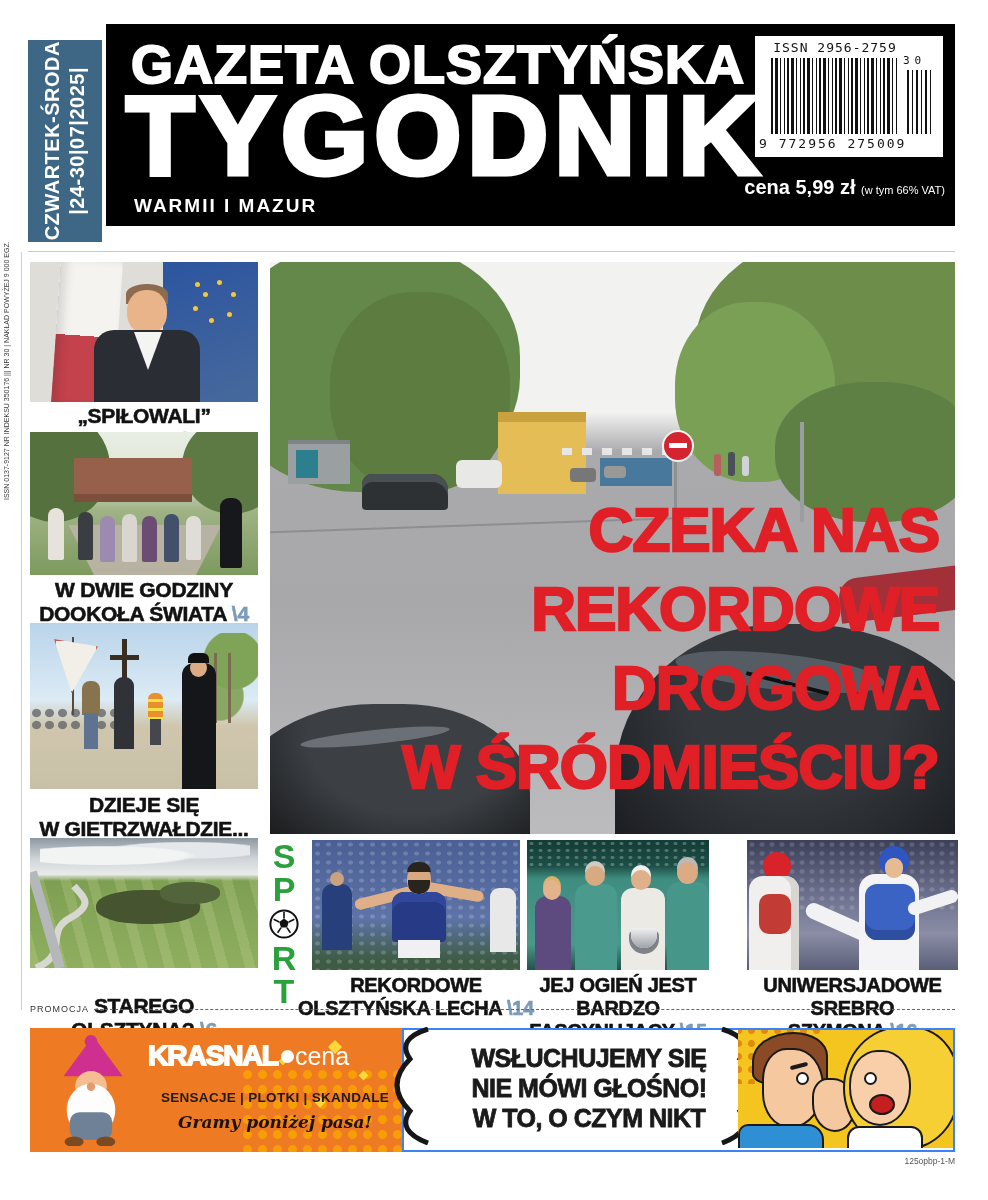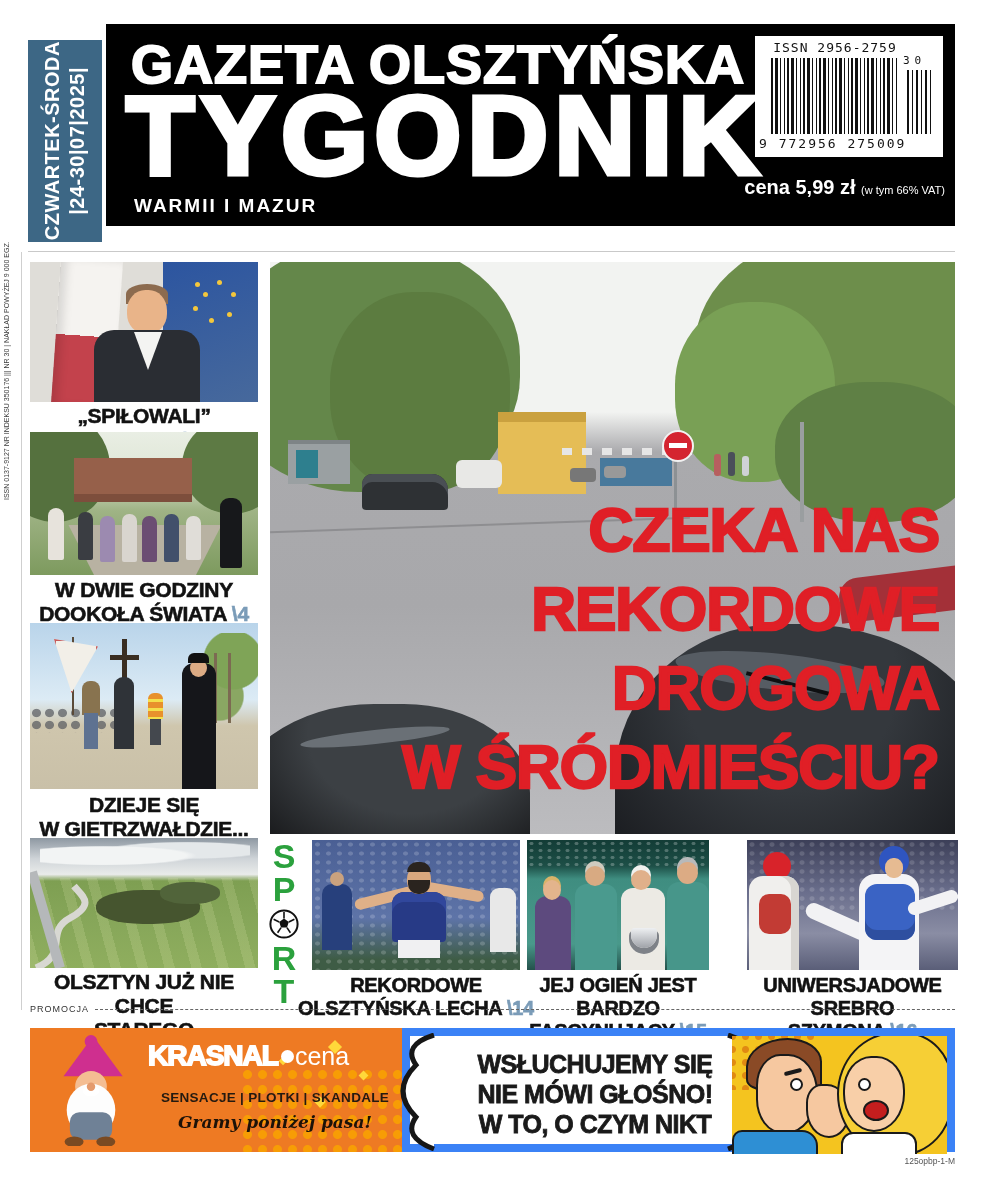"OLSZTYN JUŻ NIE CHCE" span { html: <span>OLSZTYN JUŻ NIE CHCE</span> -> none }
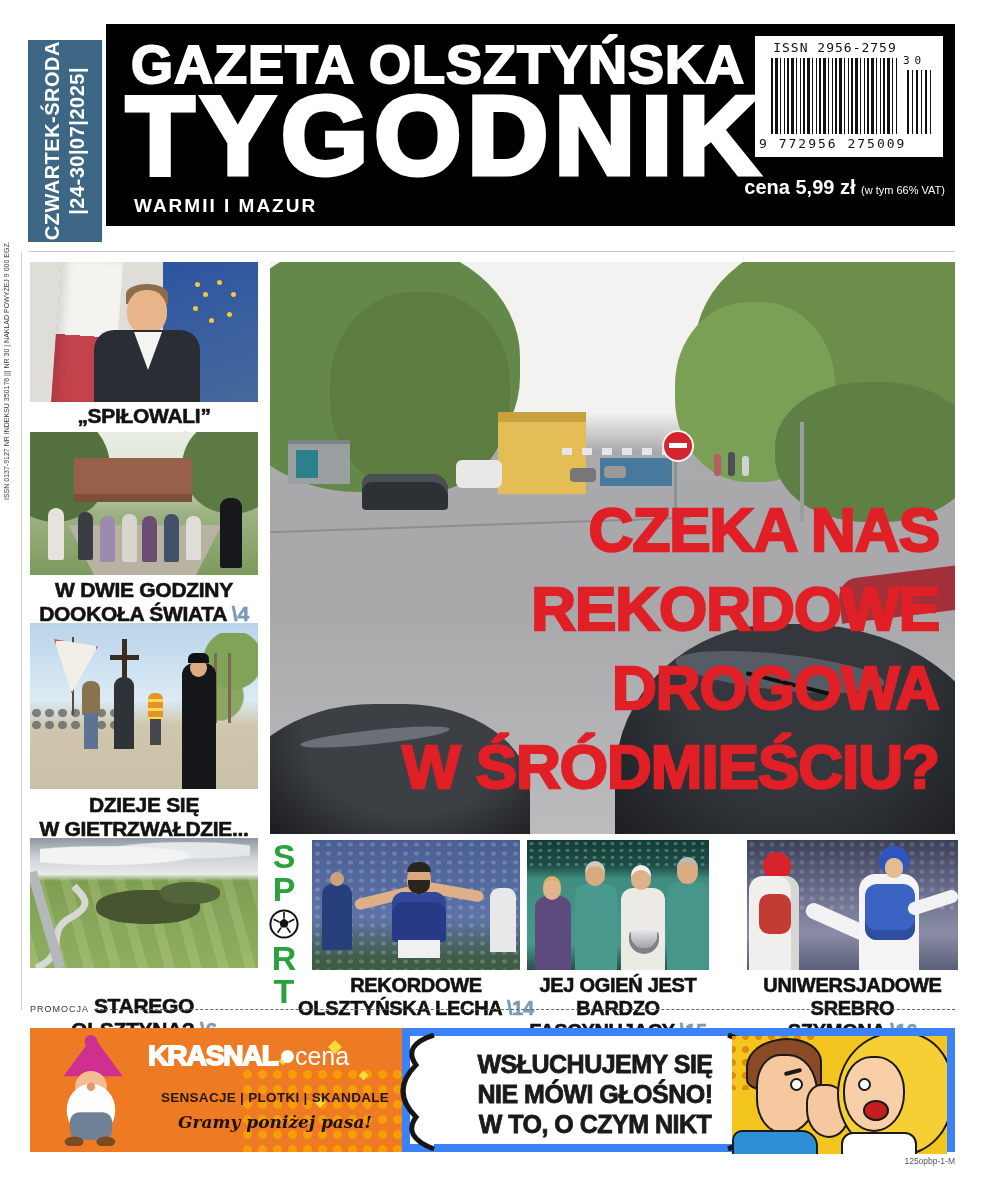"WSŁUCHUJEMY SIĘ" .ad-right { border: 8px solid #3b82f6 -> 2px solid #3b82f6 }
